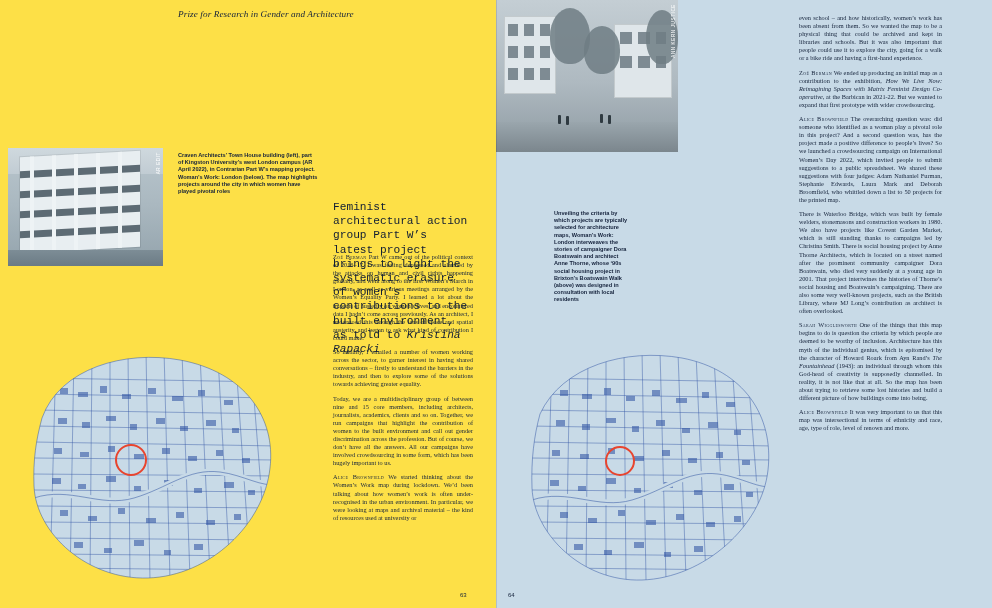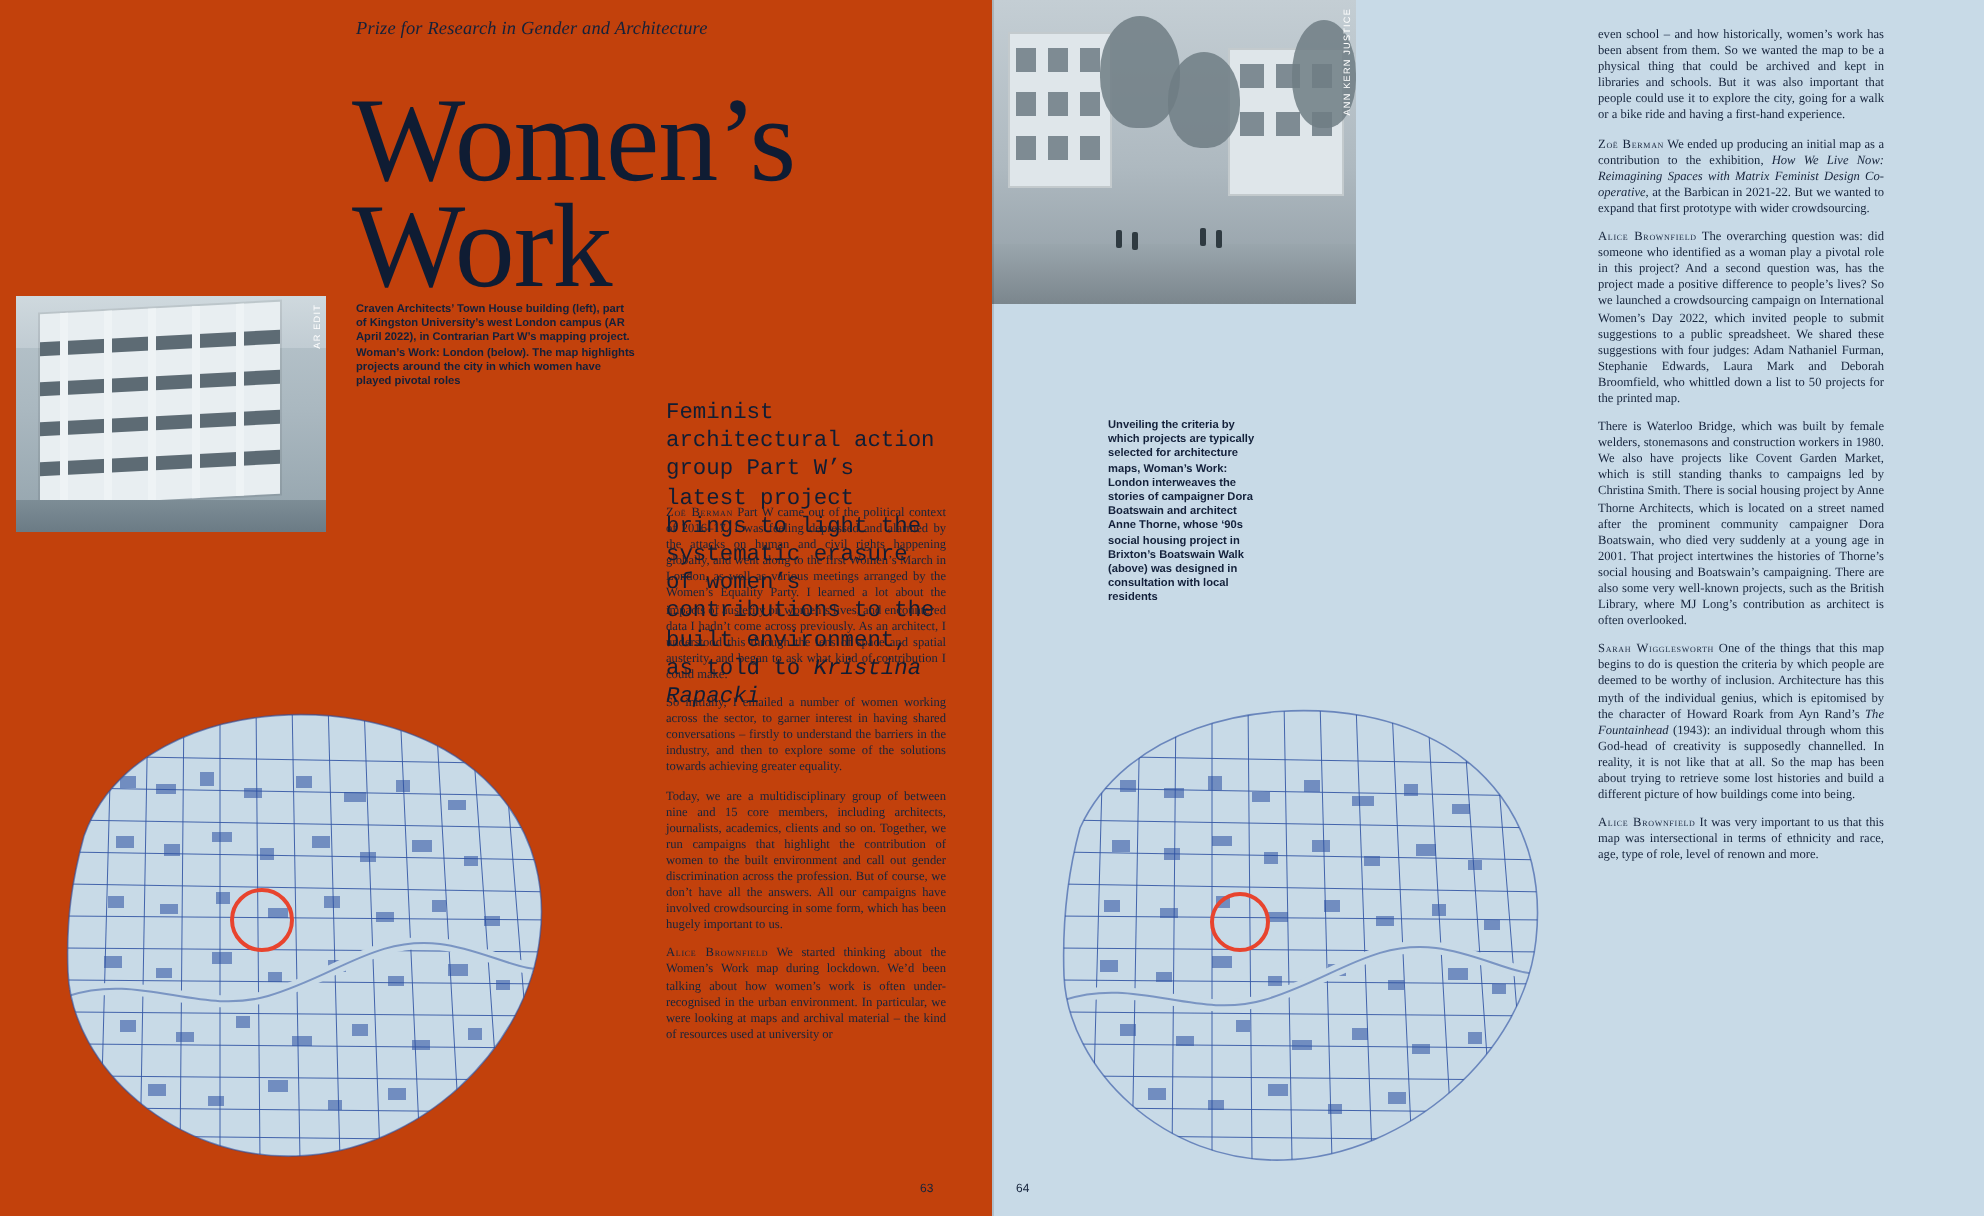"Prize for Research in Gender" .page.left { background: #c2410c -> #fde047 }
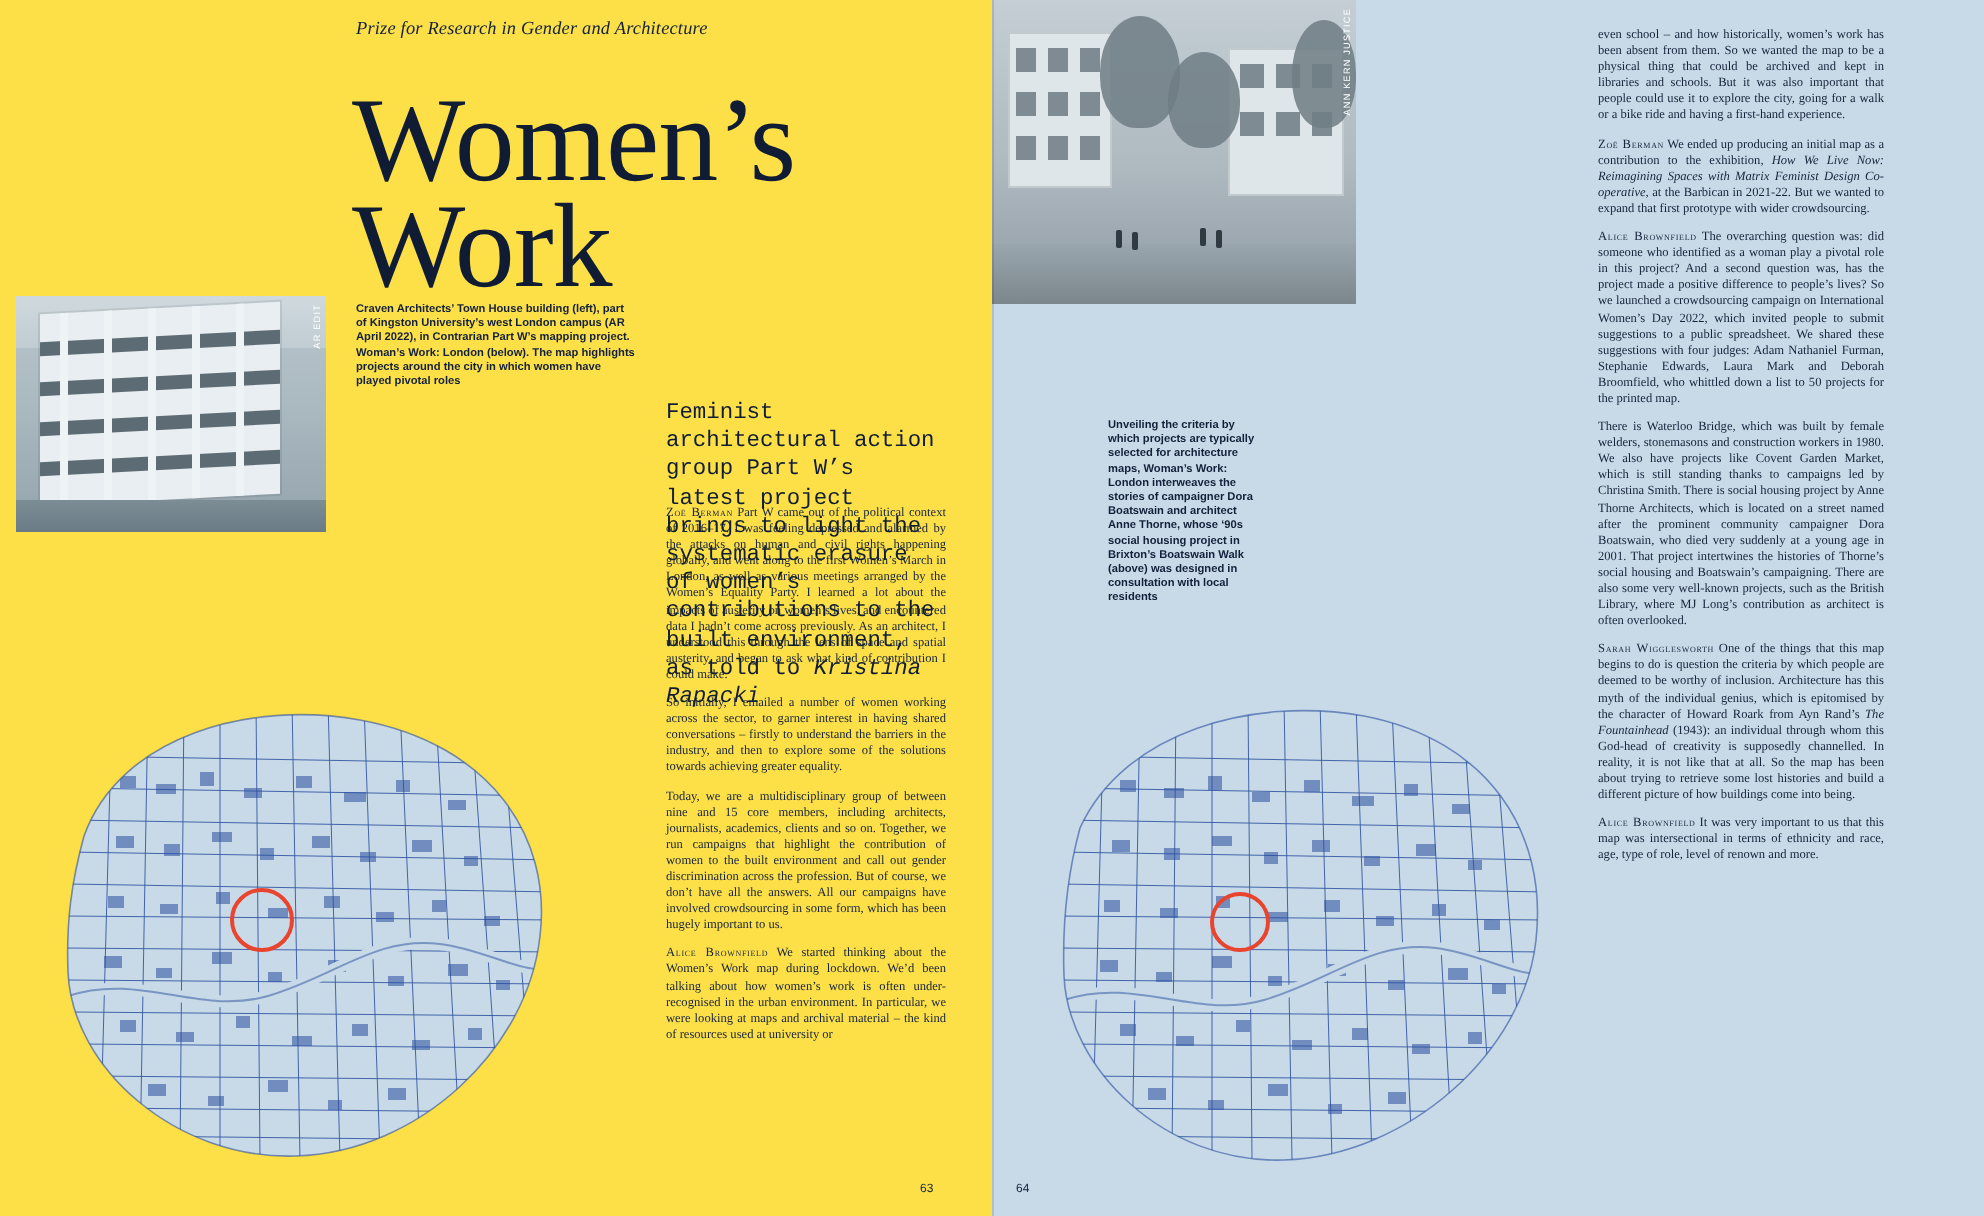"Women’s" div.col { html: <div> <div>Women’s</div> <div>Work</div> </div> -> none }
